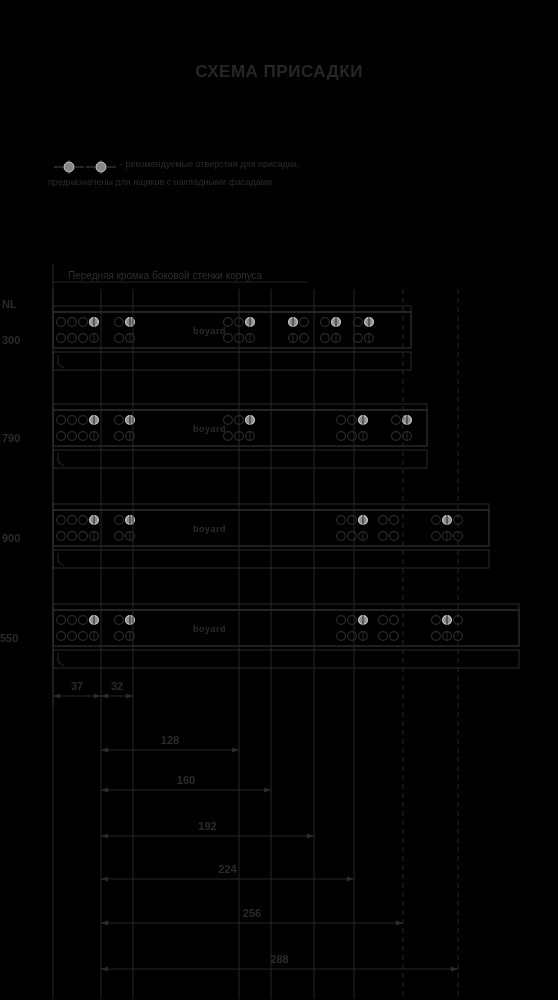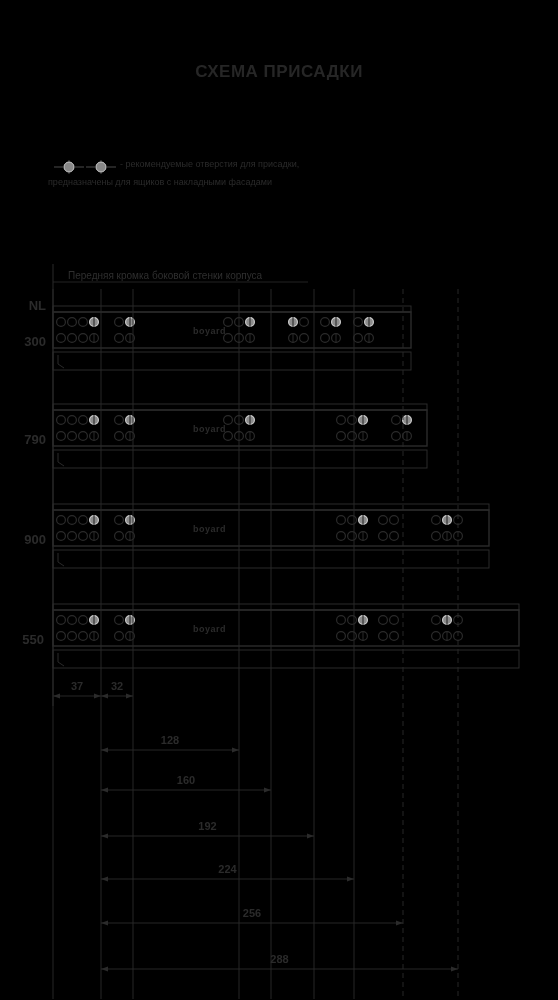"NL" .nl-label { font-size: 13px -> 11px; text-align: right -> left }
